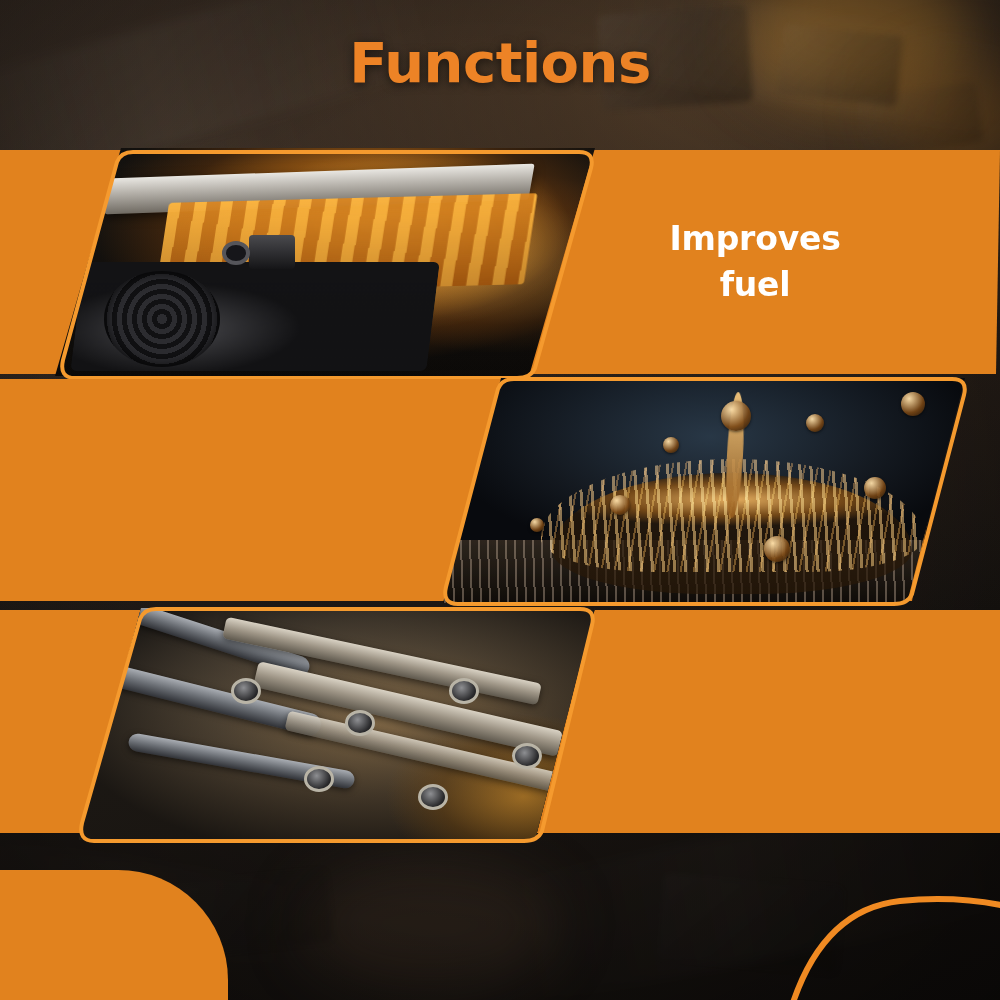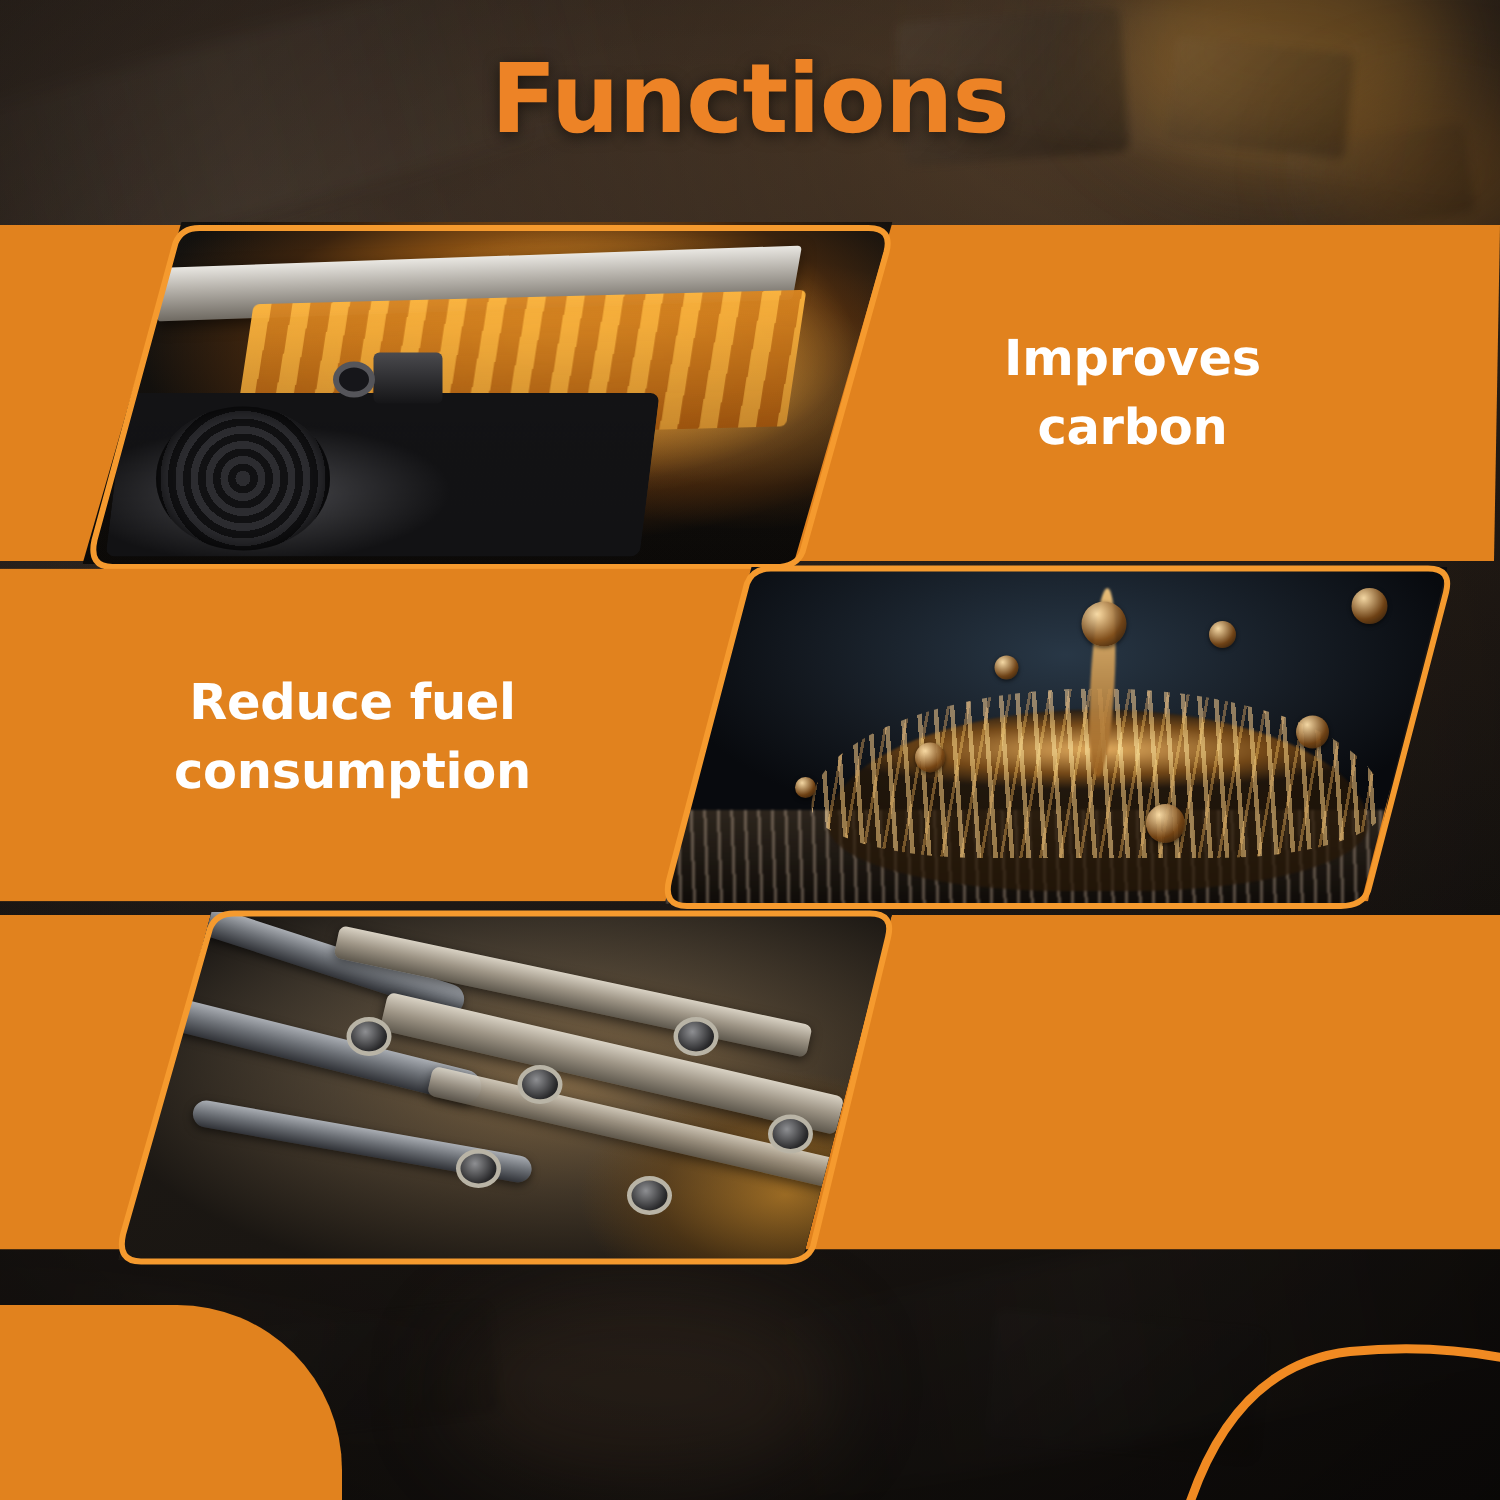"Functions" .title { font-size: 64px -> 56px }
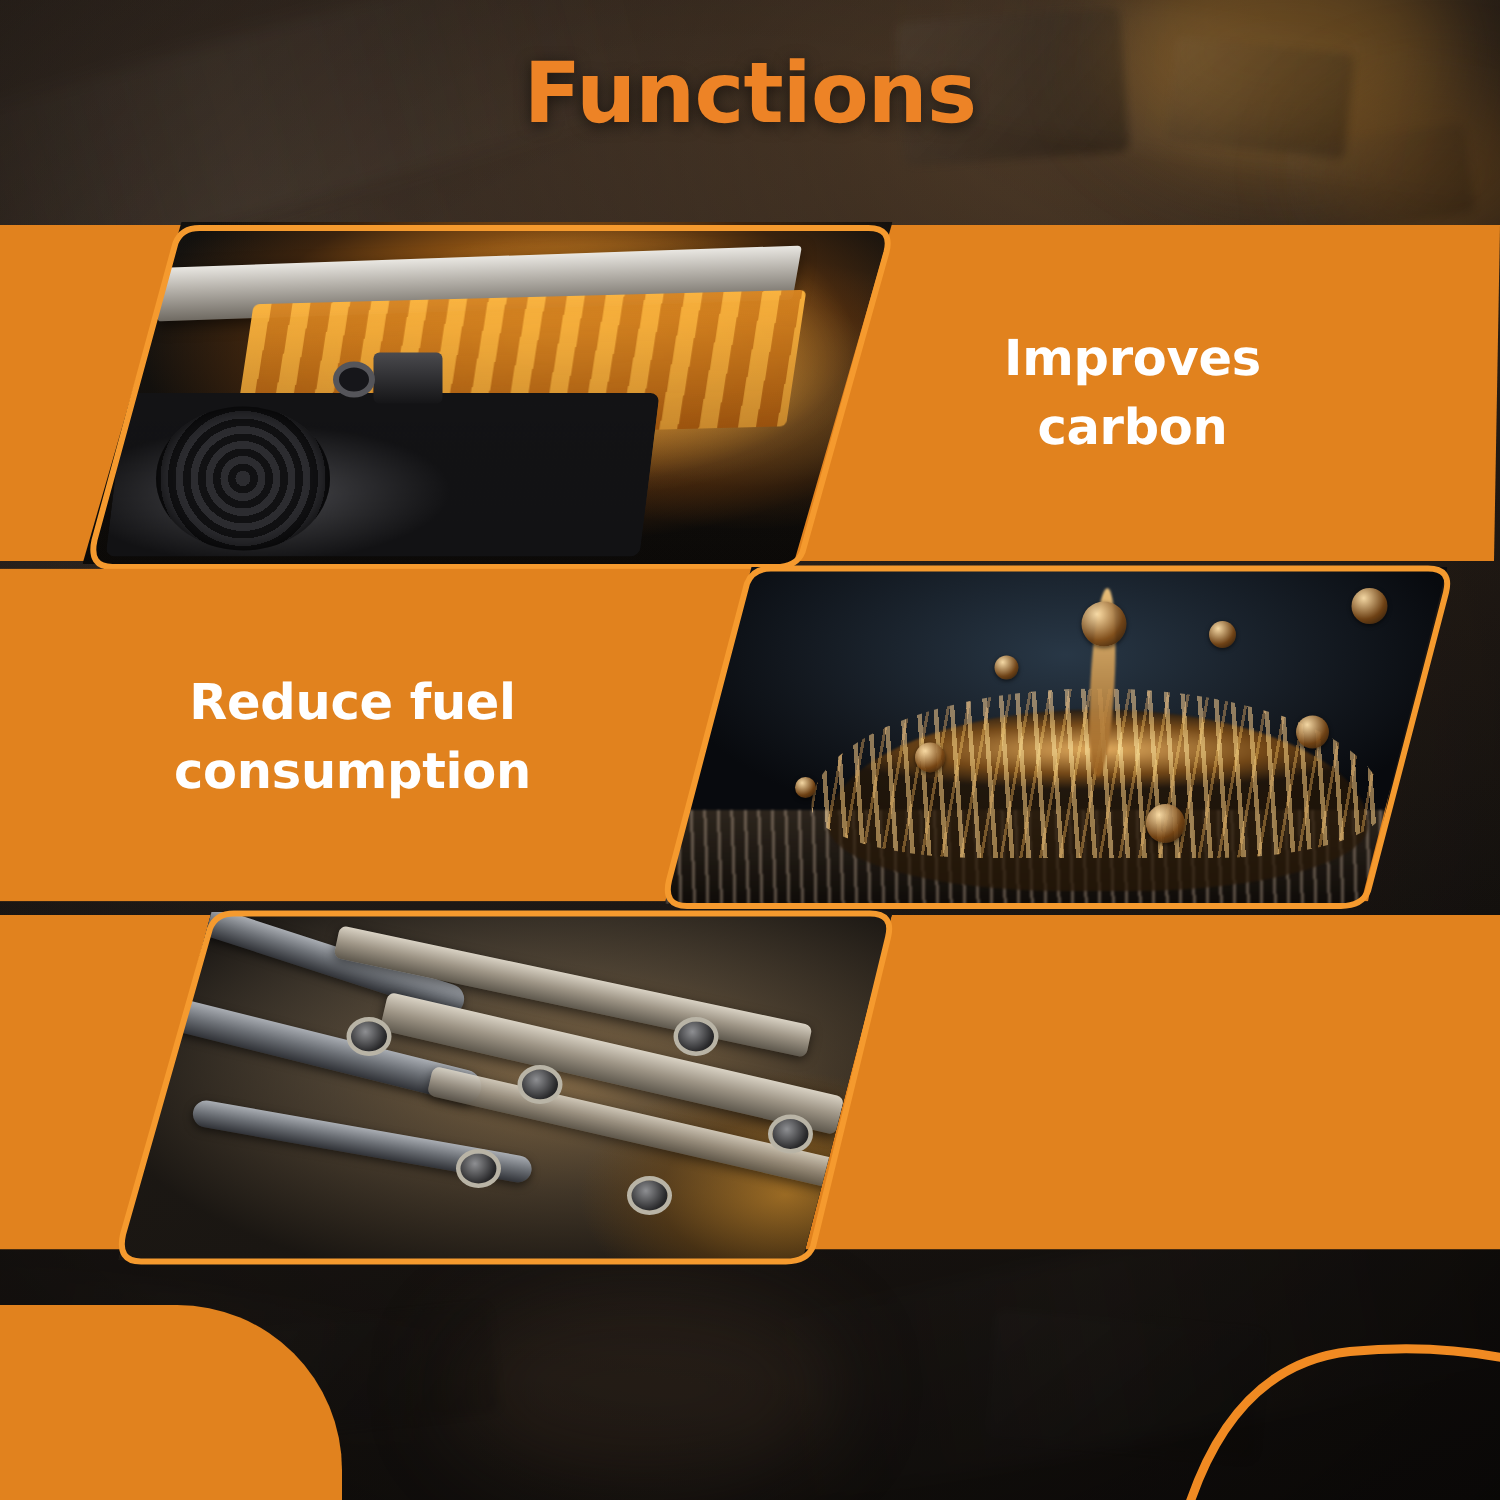"Improves" div.feat-text { text: carbon -> fuel }
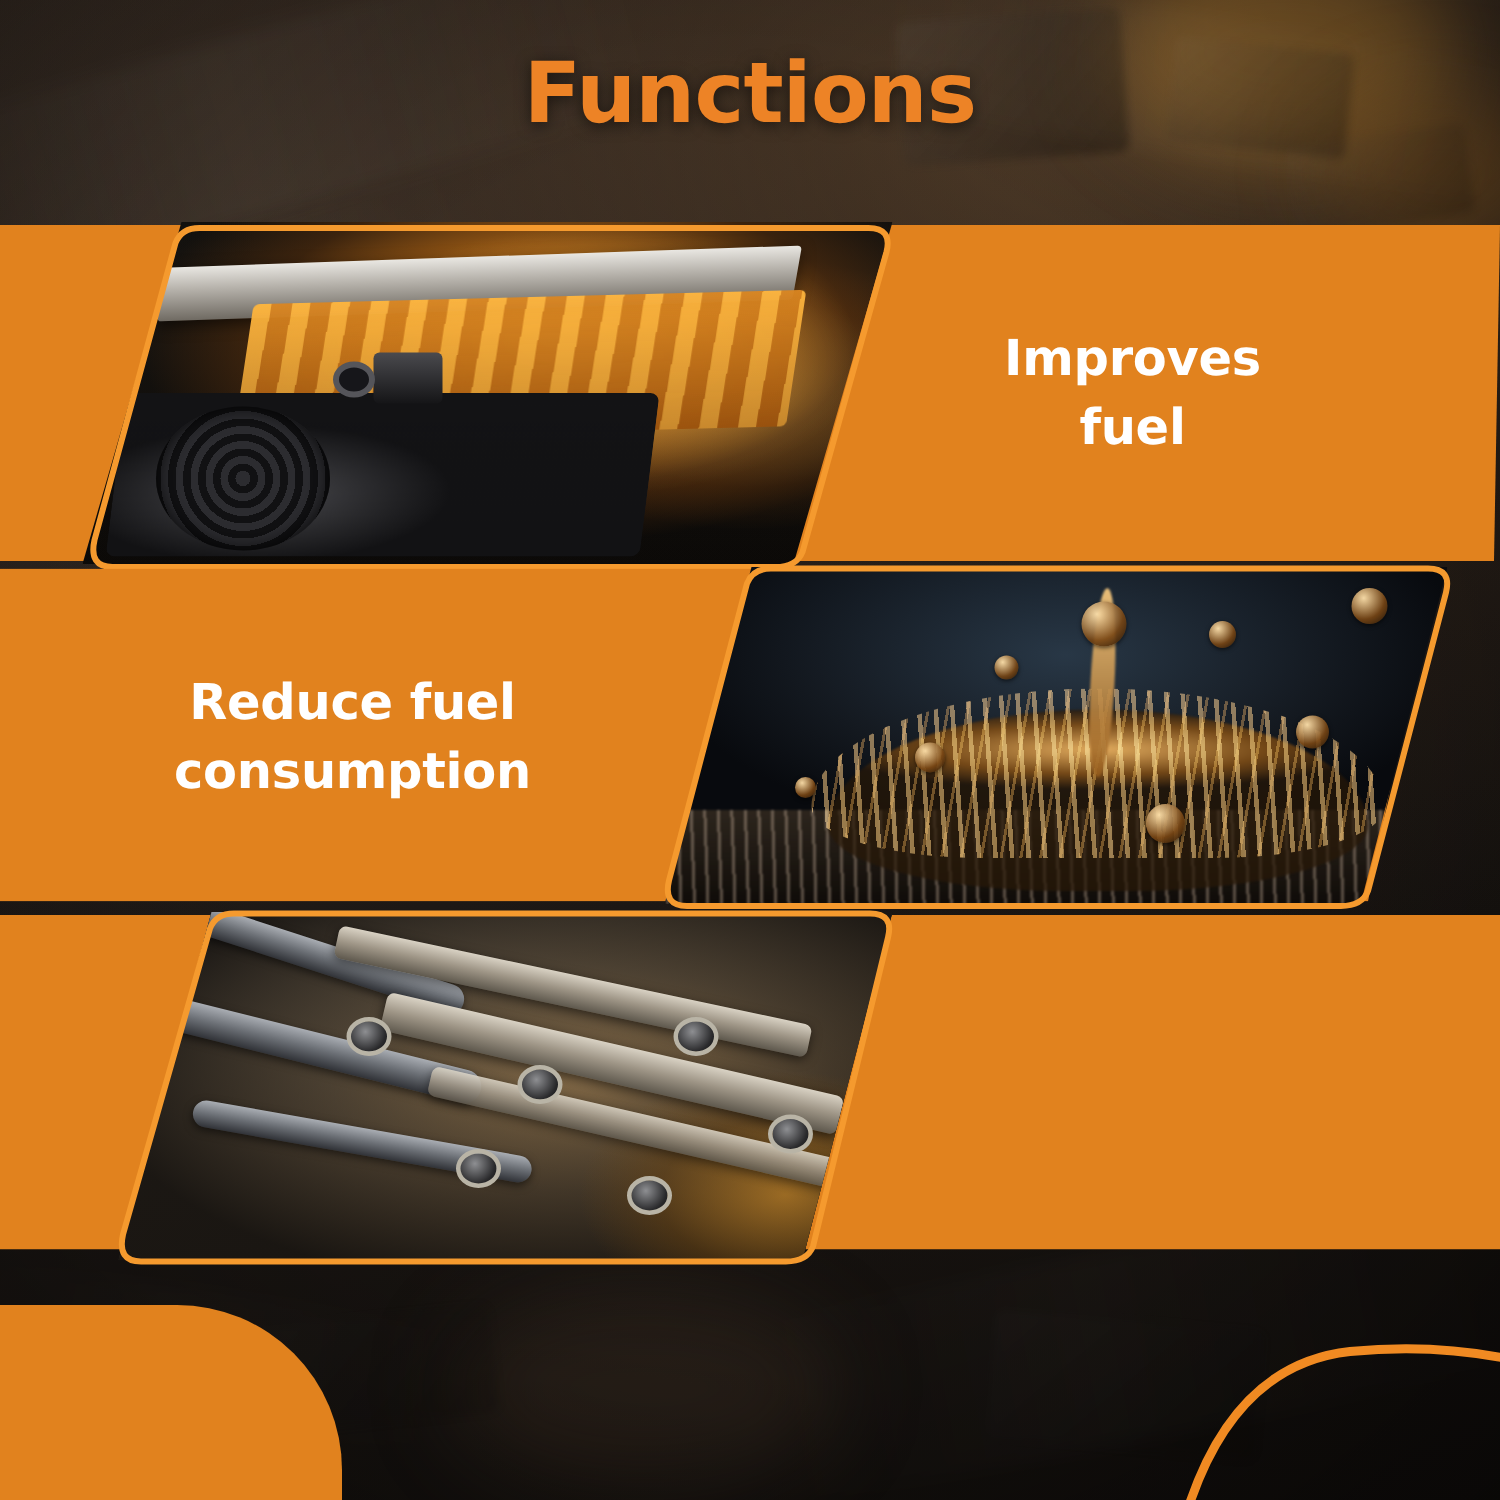"Reduce fuel" div.feat-text { html: <div>Reduce fuel consumption</div> -> none }
